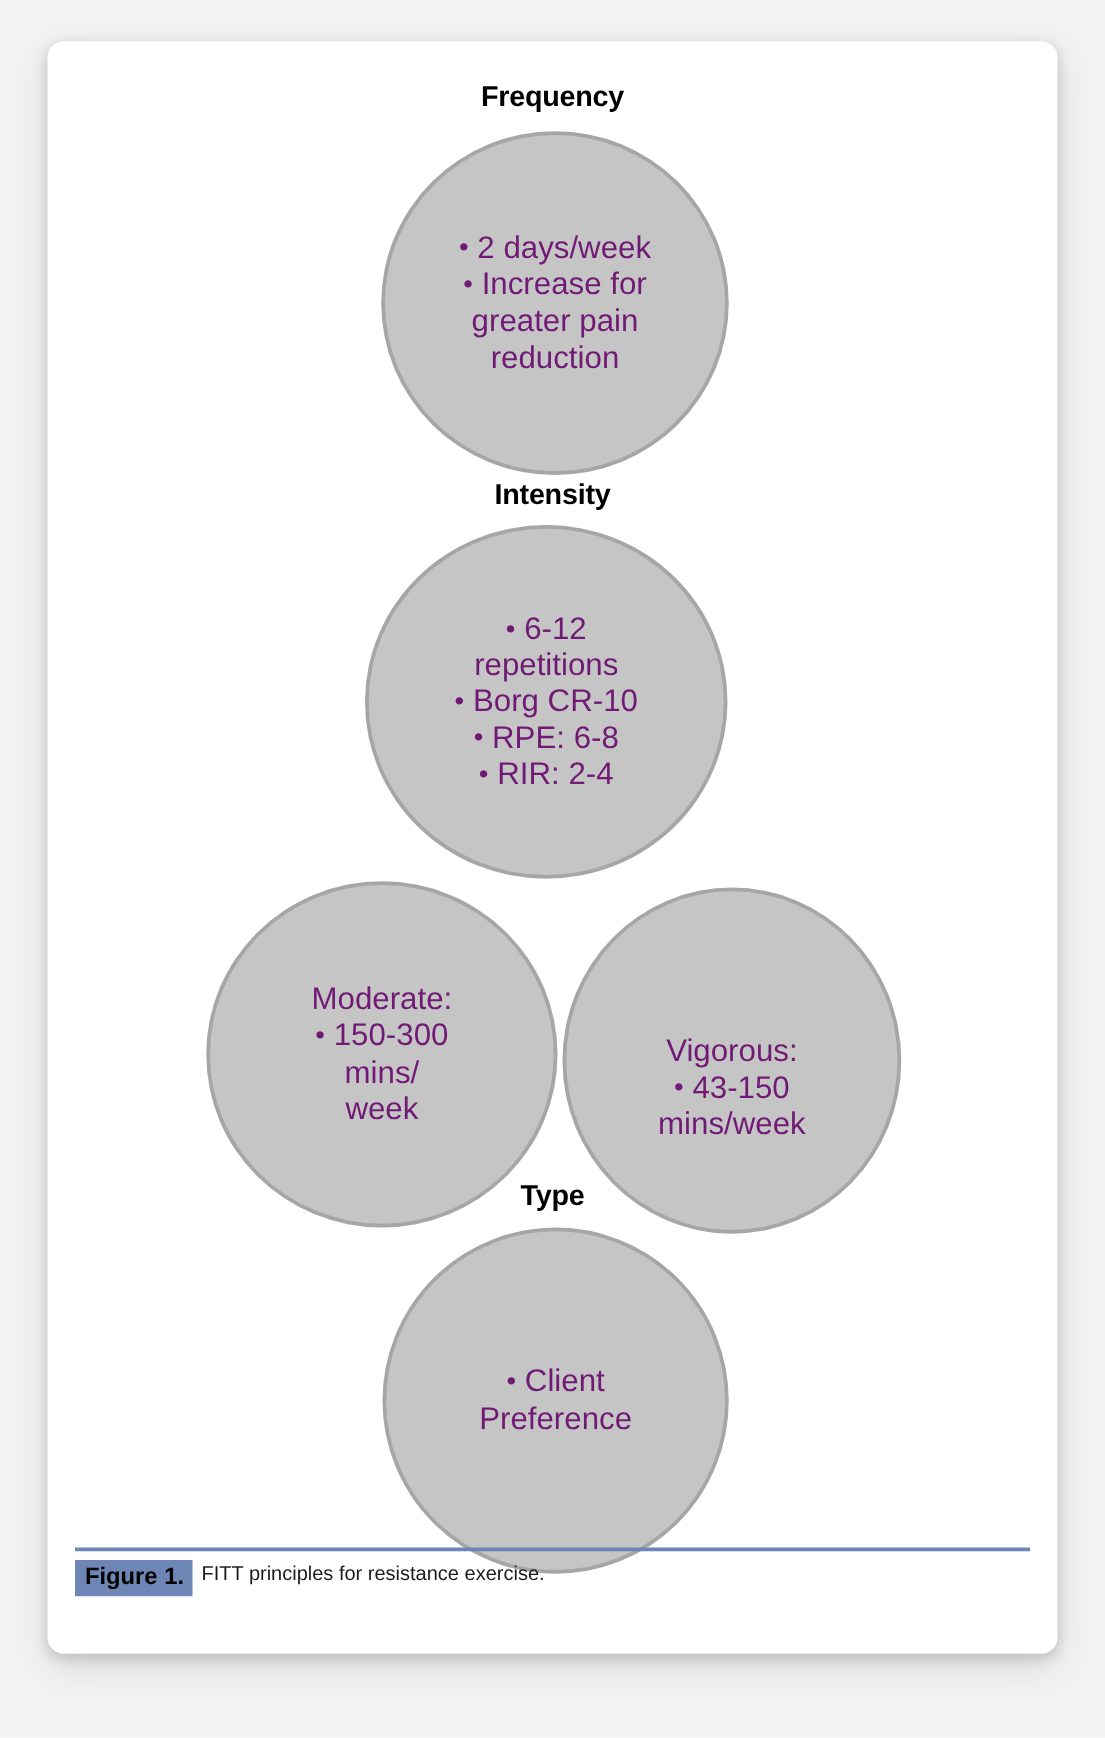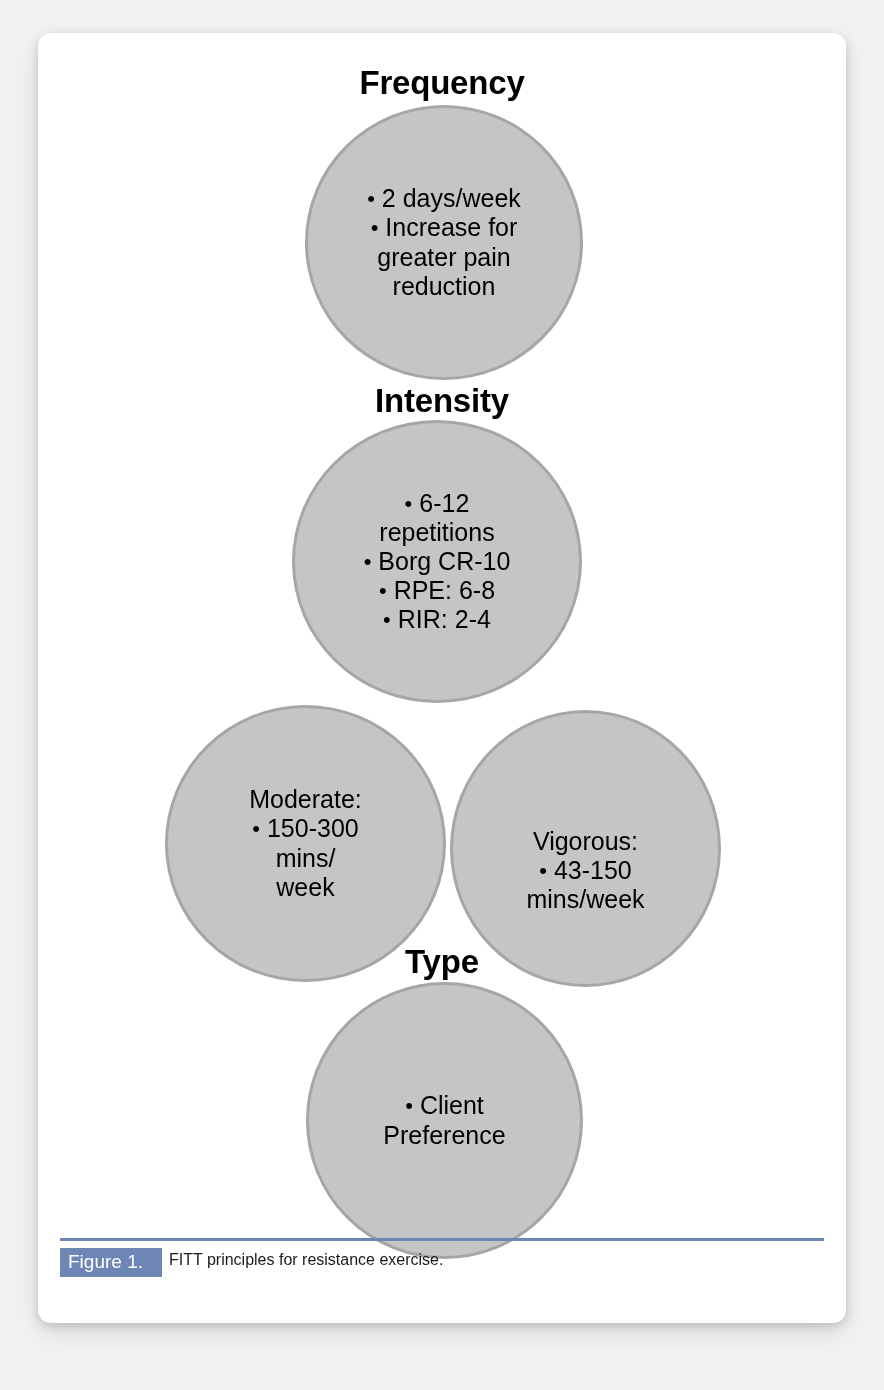"Frequency" .section-heading { font-size: 33px -> 23px }
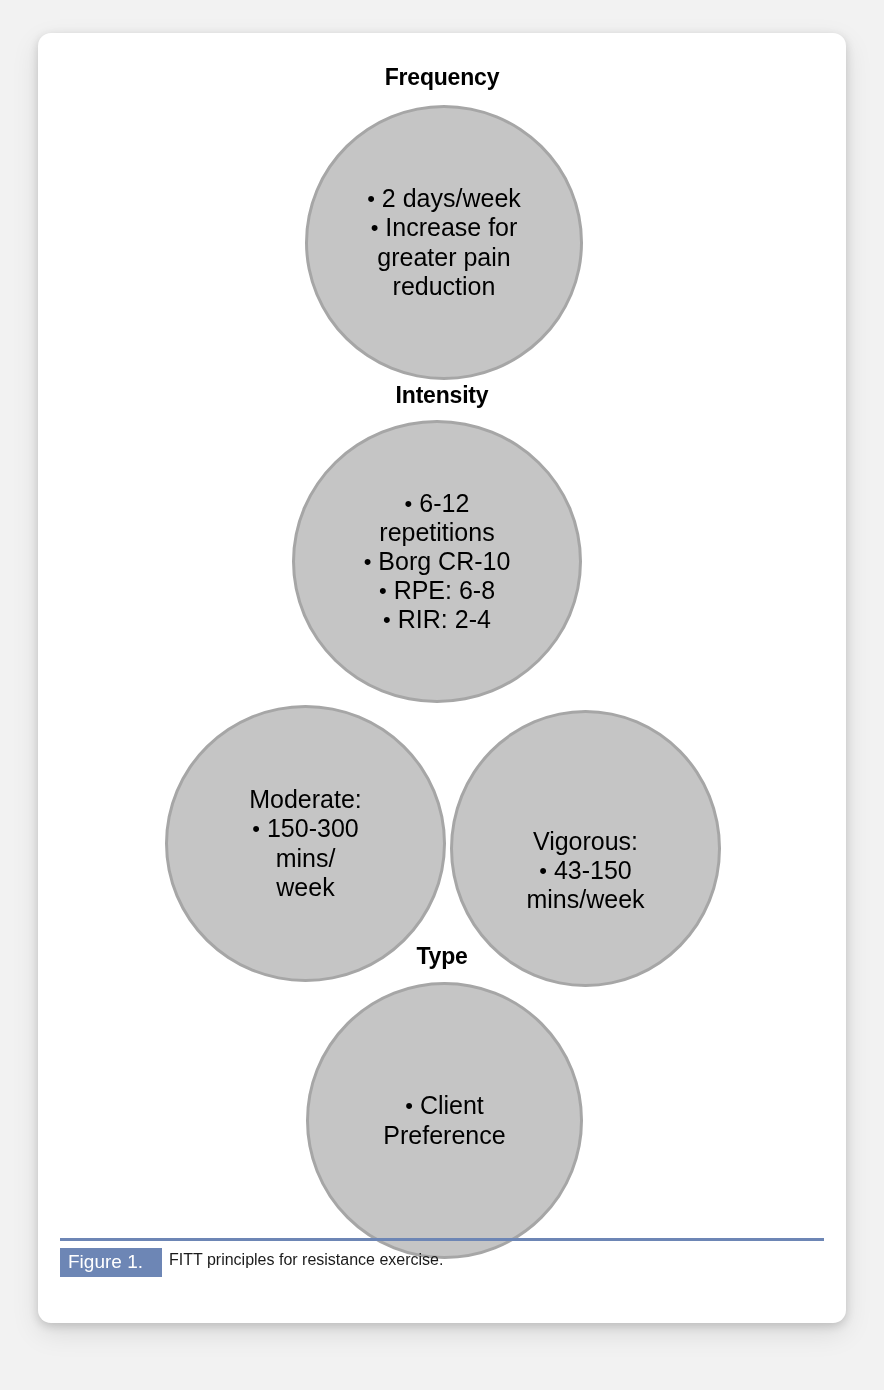"• 2 days/week" .circle-body { color: #000000 -> #701a75 }
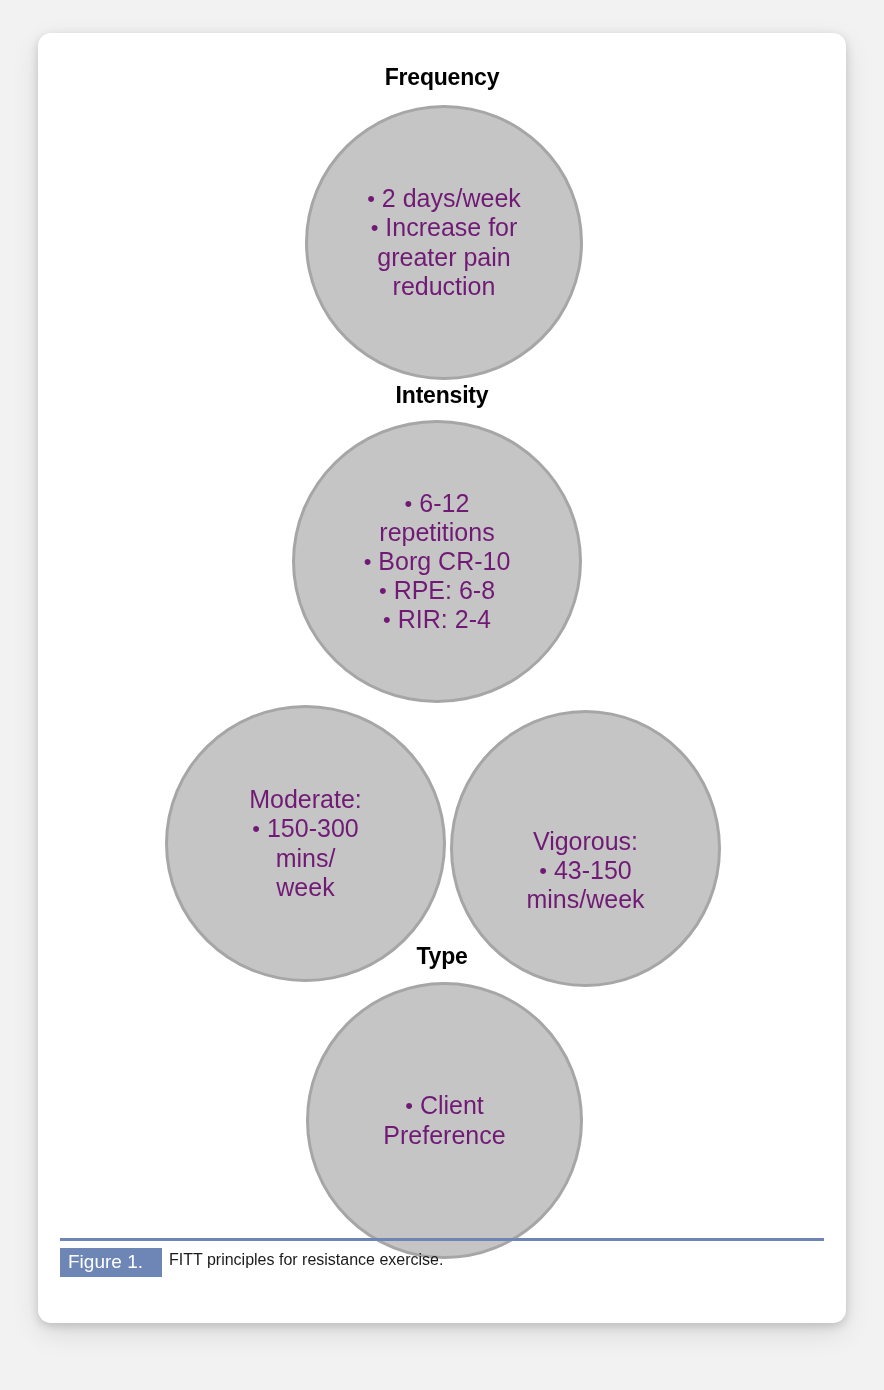"Figure 1." #caption-label { color: #ffffff -> #000000; font-weight: normal -> bold; padding: 4px 19px 5px 8px -> 4px 7px 5px 8px }
